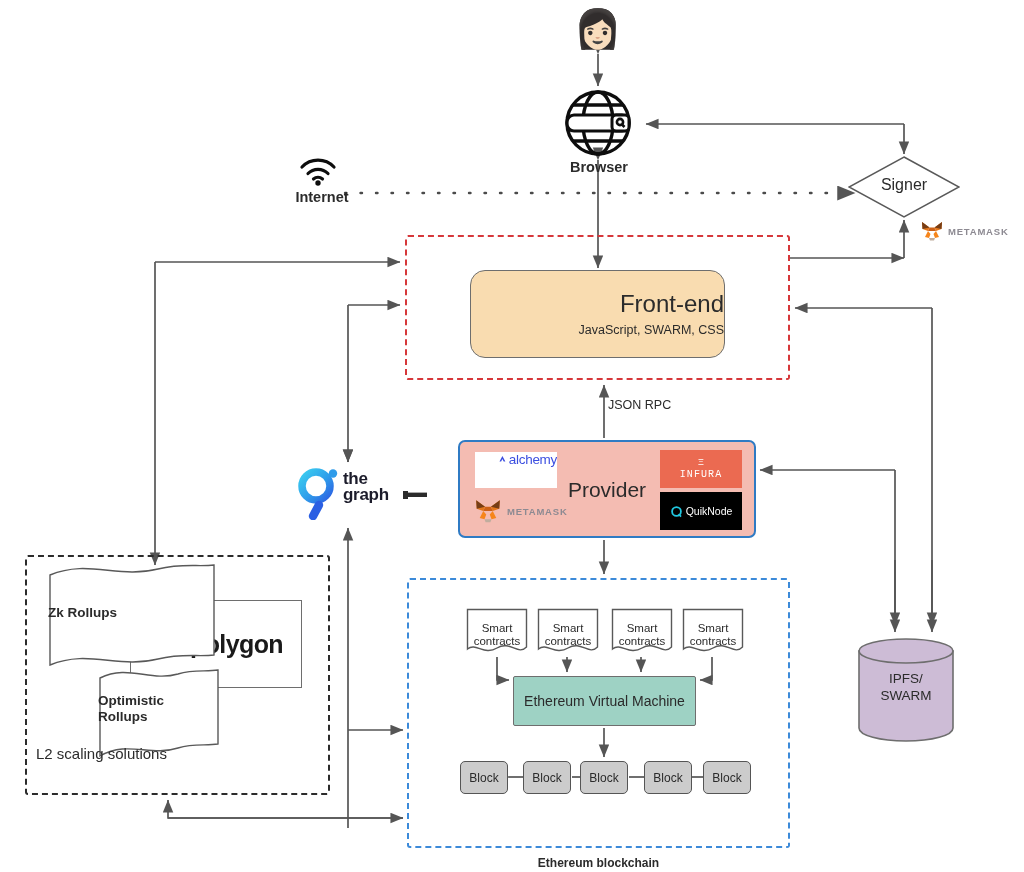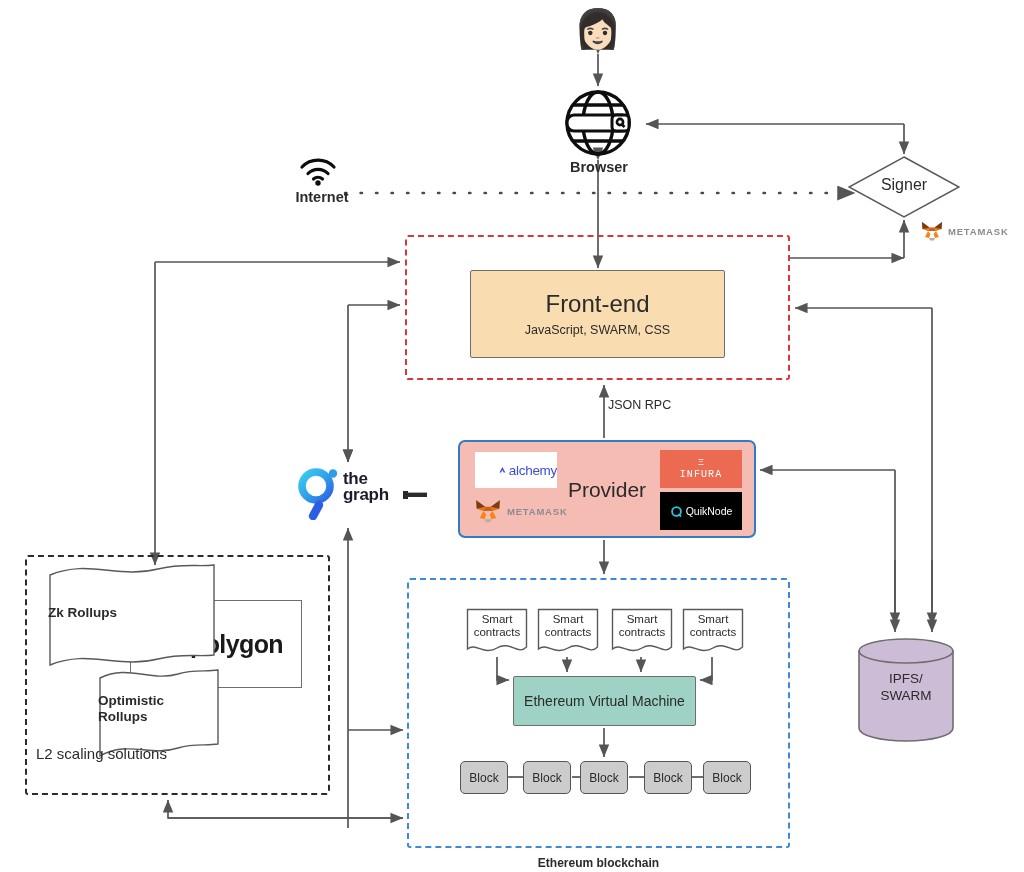"Front-end" .box-frontend { align-items: center -> flex-end; border-radius: 2px -> 15px }
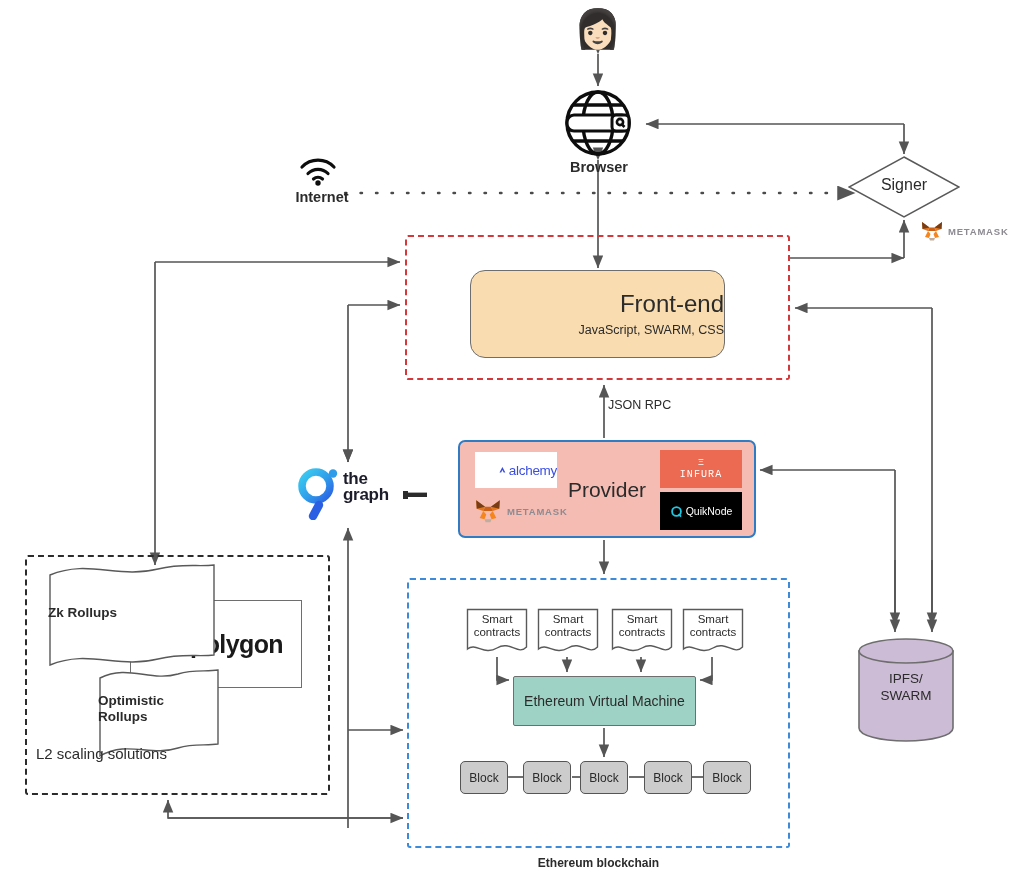"alchemy" .logo-alchemy { align-items: center -> none }
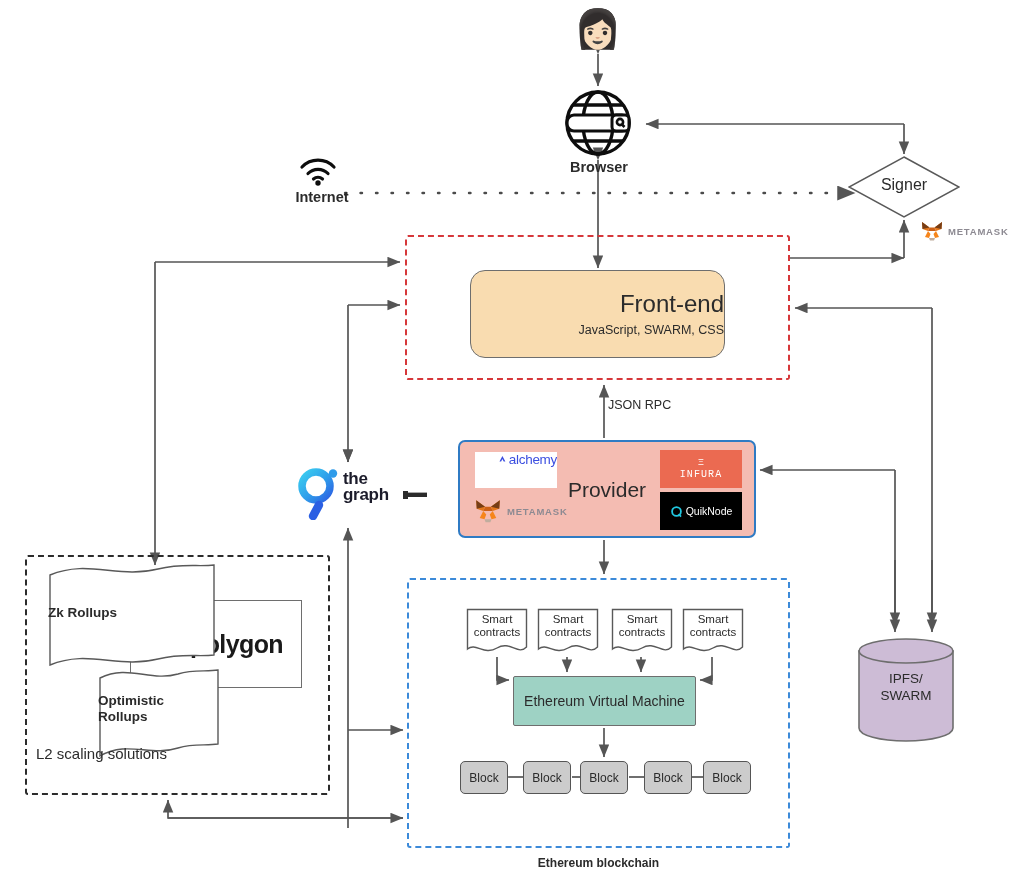"Smart" .sc .sc-txt { padding-top: 5px -> 14px }
